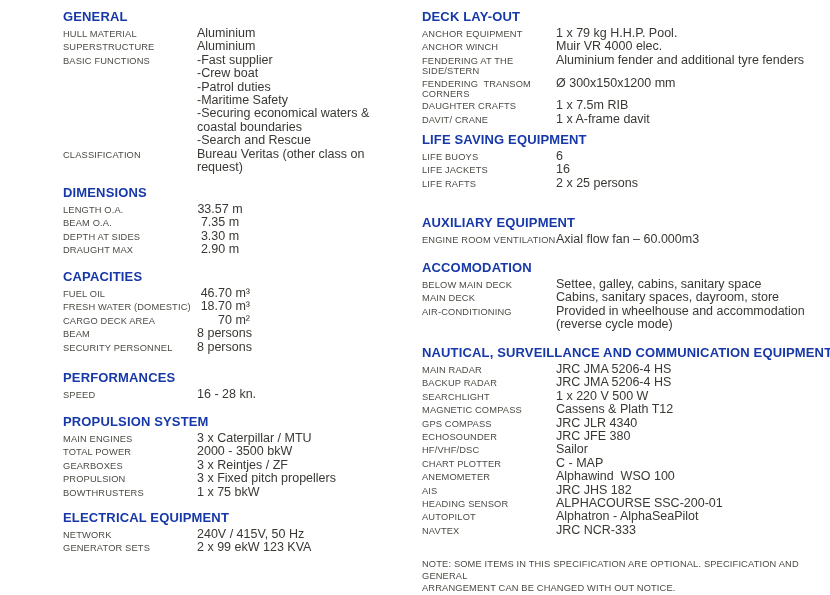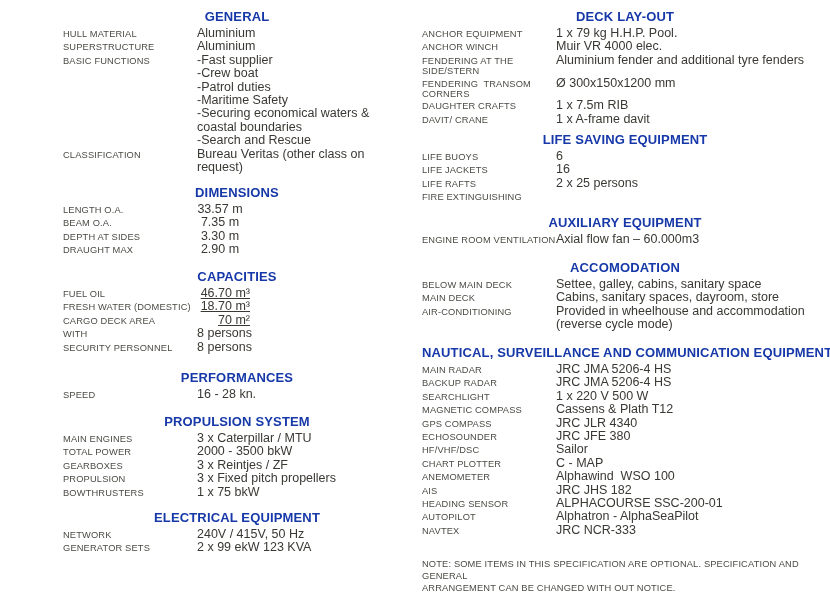"GENERAL" .sec-title { text-align: center -> none }
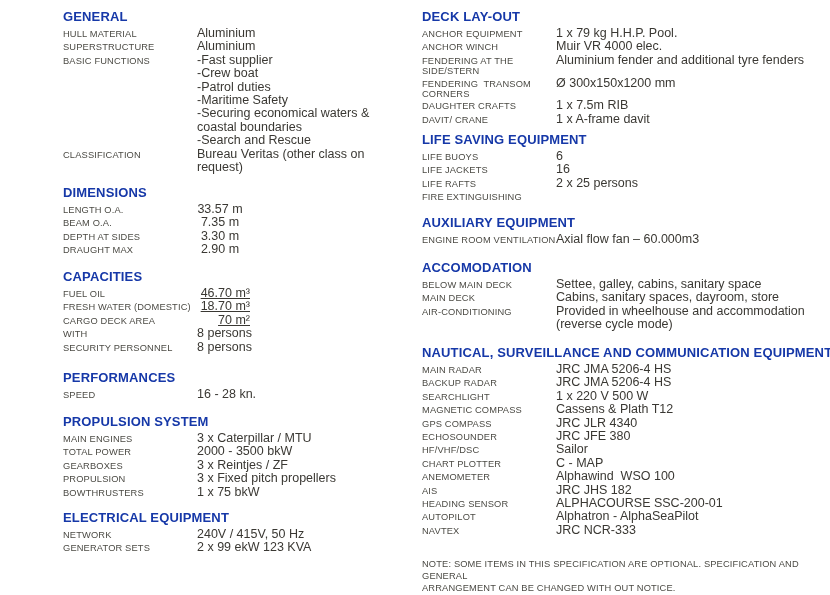"FIRE EXTINGUISHING" div.row { html: <div> <span>FIRE EXTINGUISHING</span> <span></span> </div> -> none }
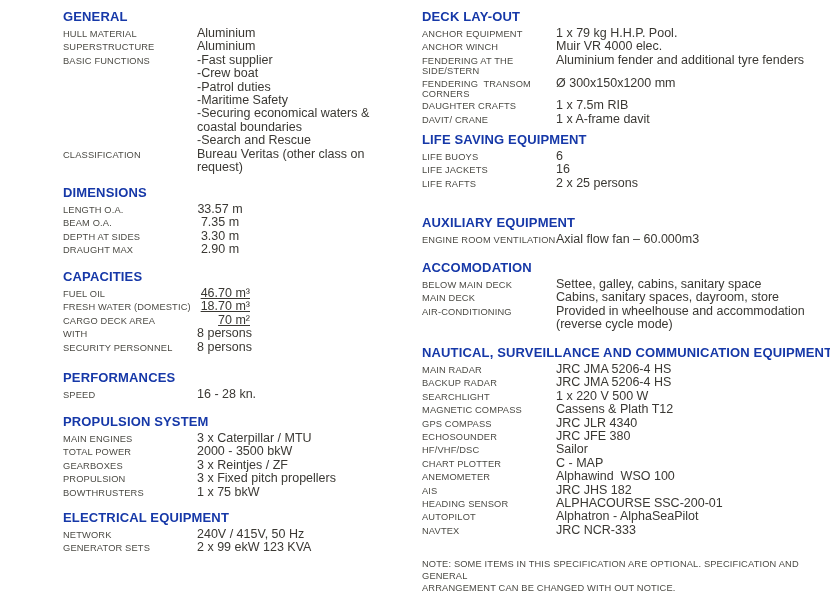"46.70 m³" .val.num-c { text-decoration: underline -> none }
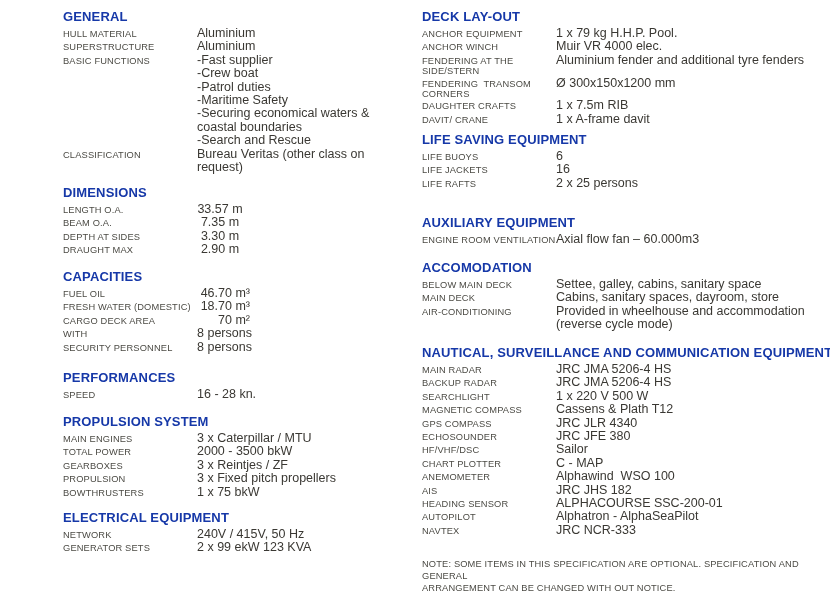"WITH" span.lbl { text: WITH -> BEAM }
